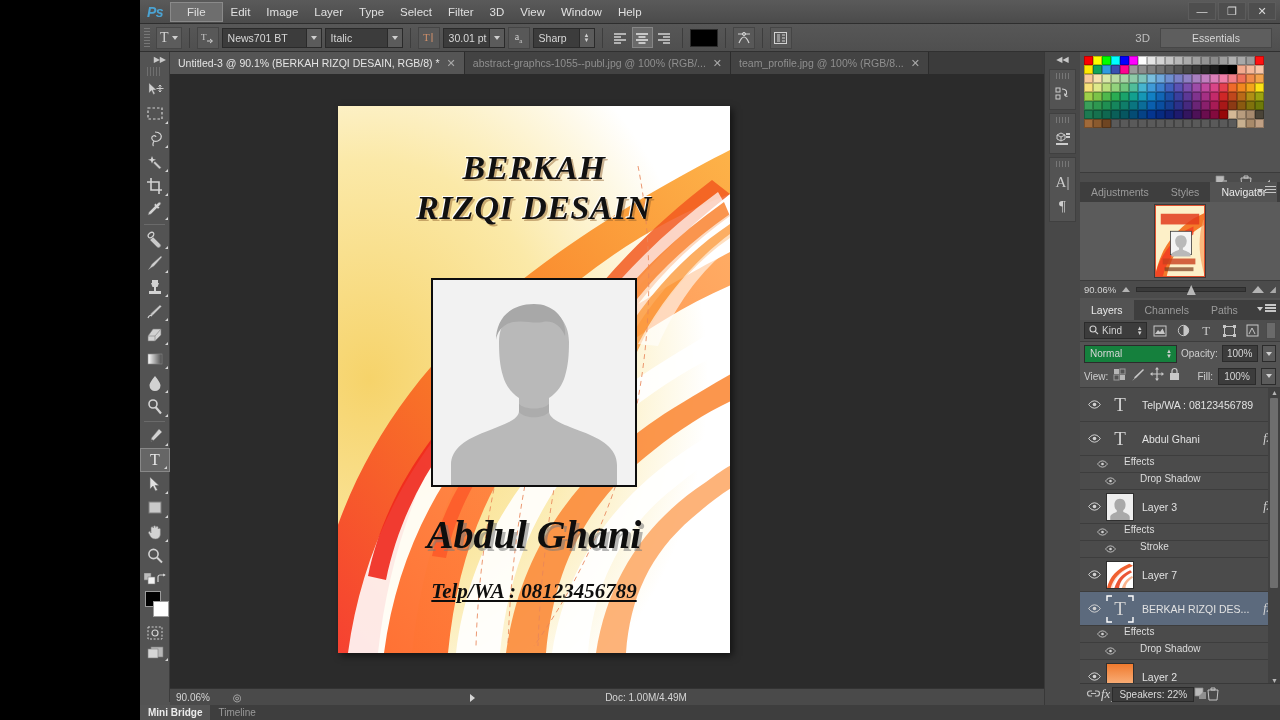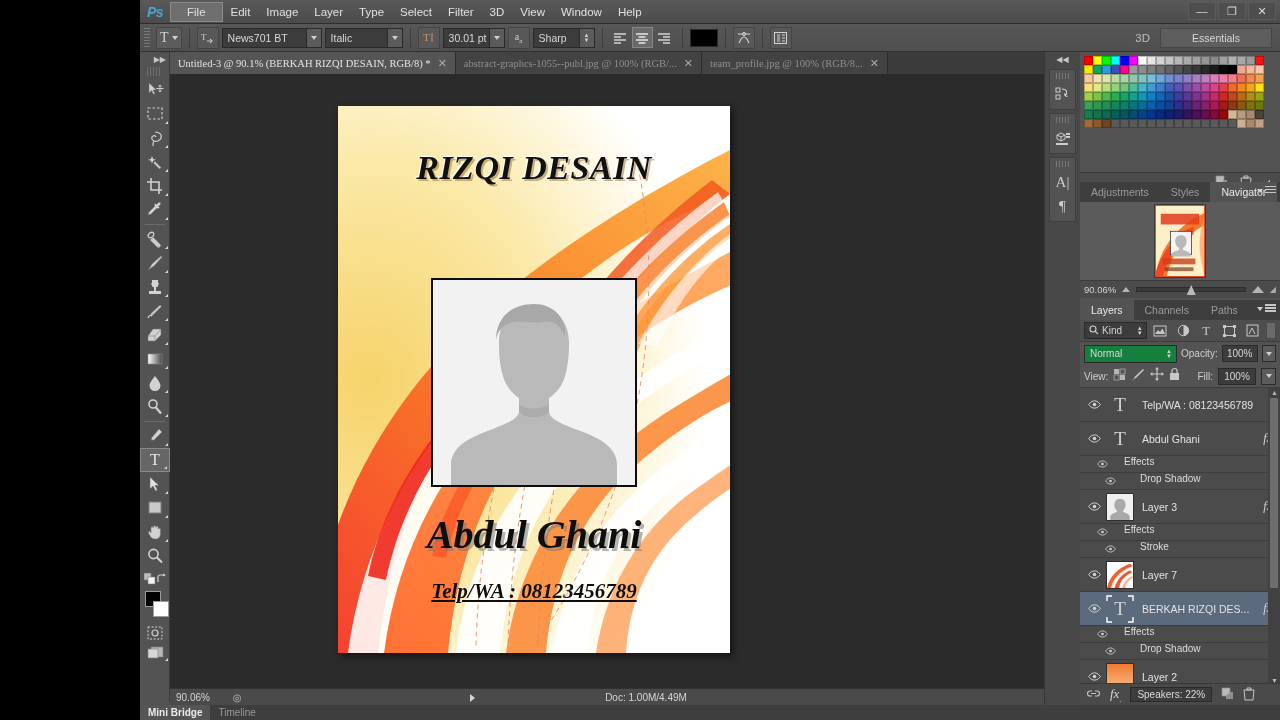"Untitled-3 @ 90.1% (BERKAH RIZQI" .tabbar { font-family: Liberation Serif, serif -> none }
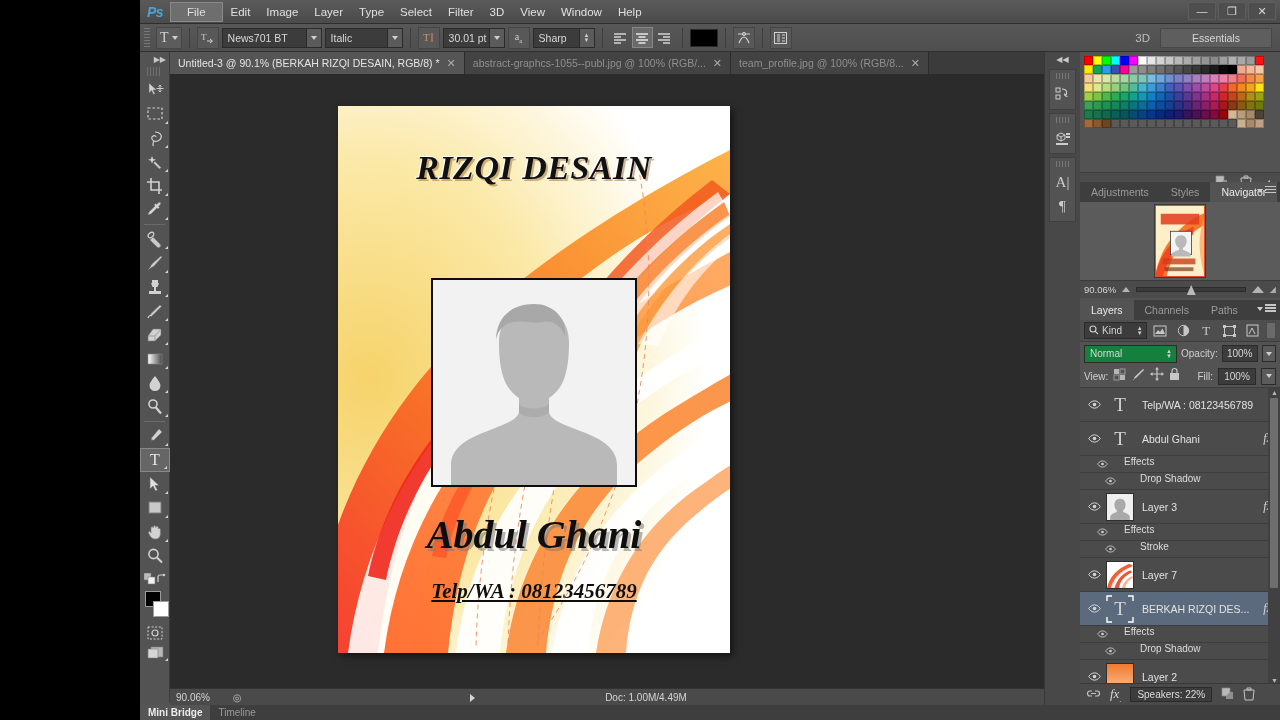"BERKAH" div { html: none -> <div>BERKAH</div> }
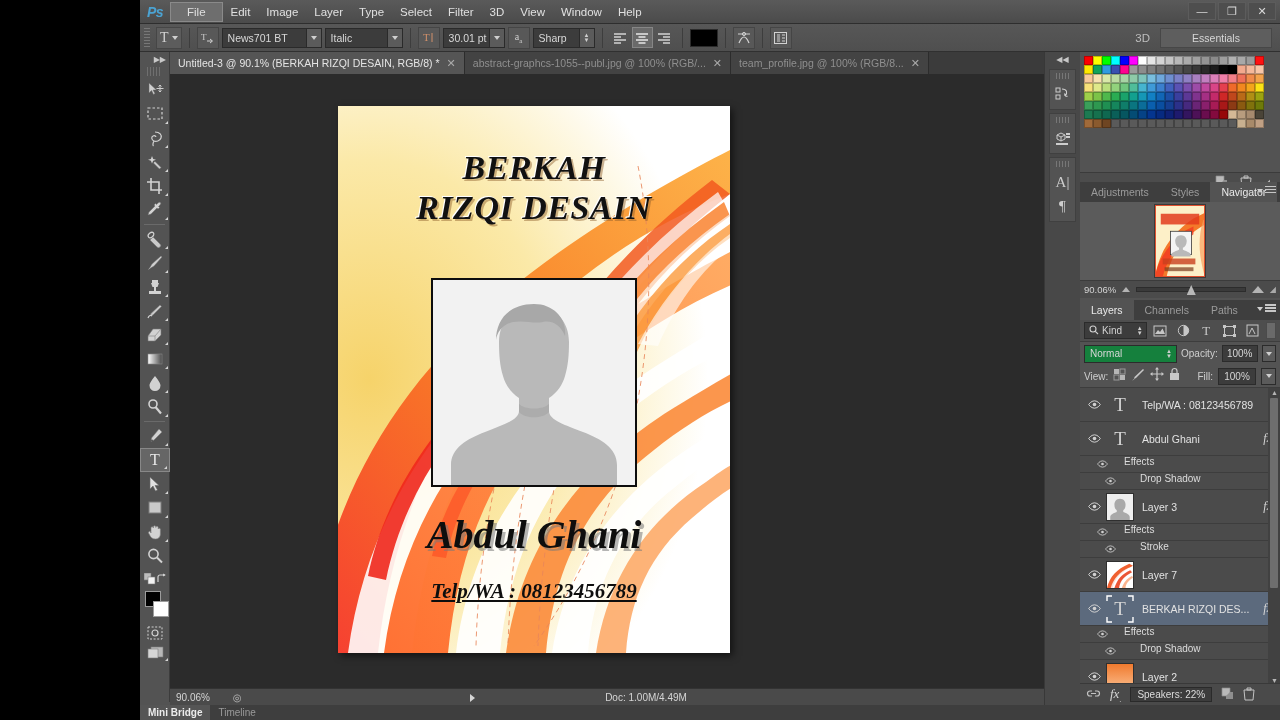"fx." .layer-foot { gap: 9px -> 0 }
